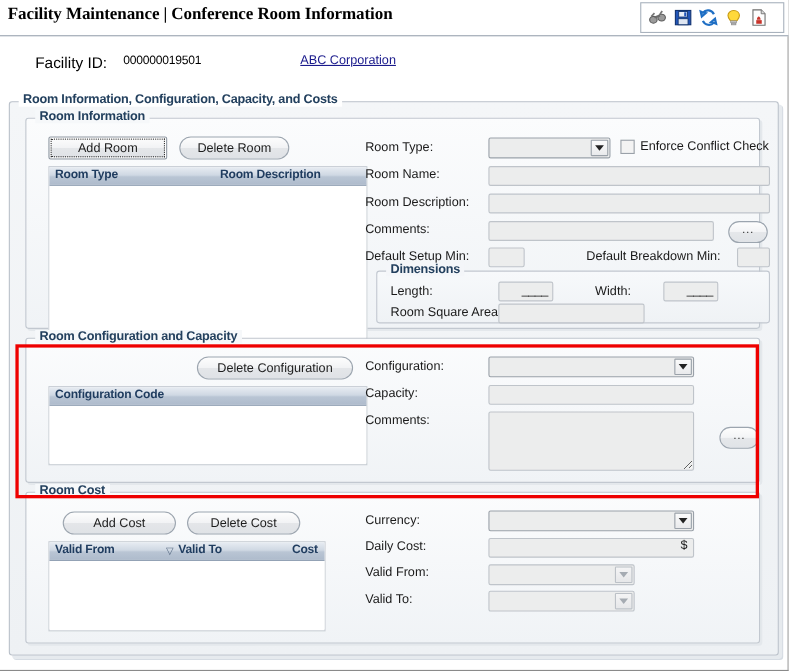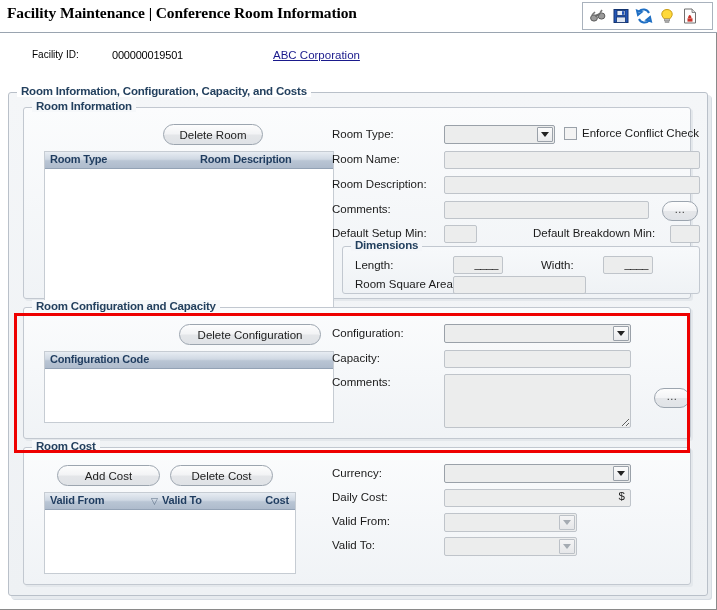"Facility ID:" .lbl-facility { font-size: 10px -> 14px }
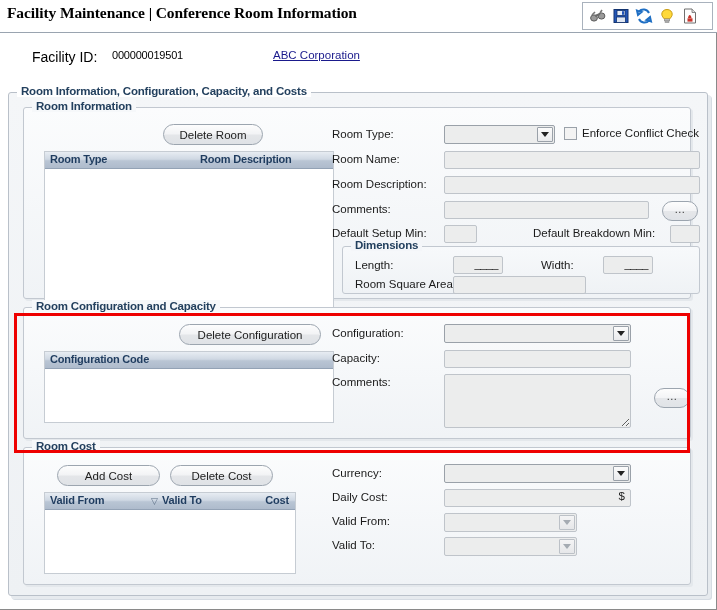"Add Room" div.btn { html: none -> <div>Add Room</div> }
